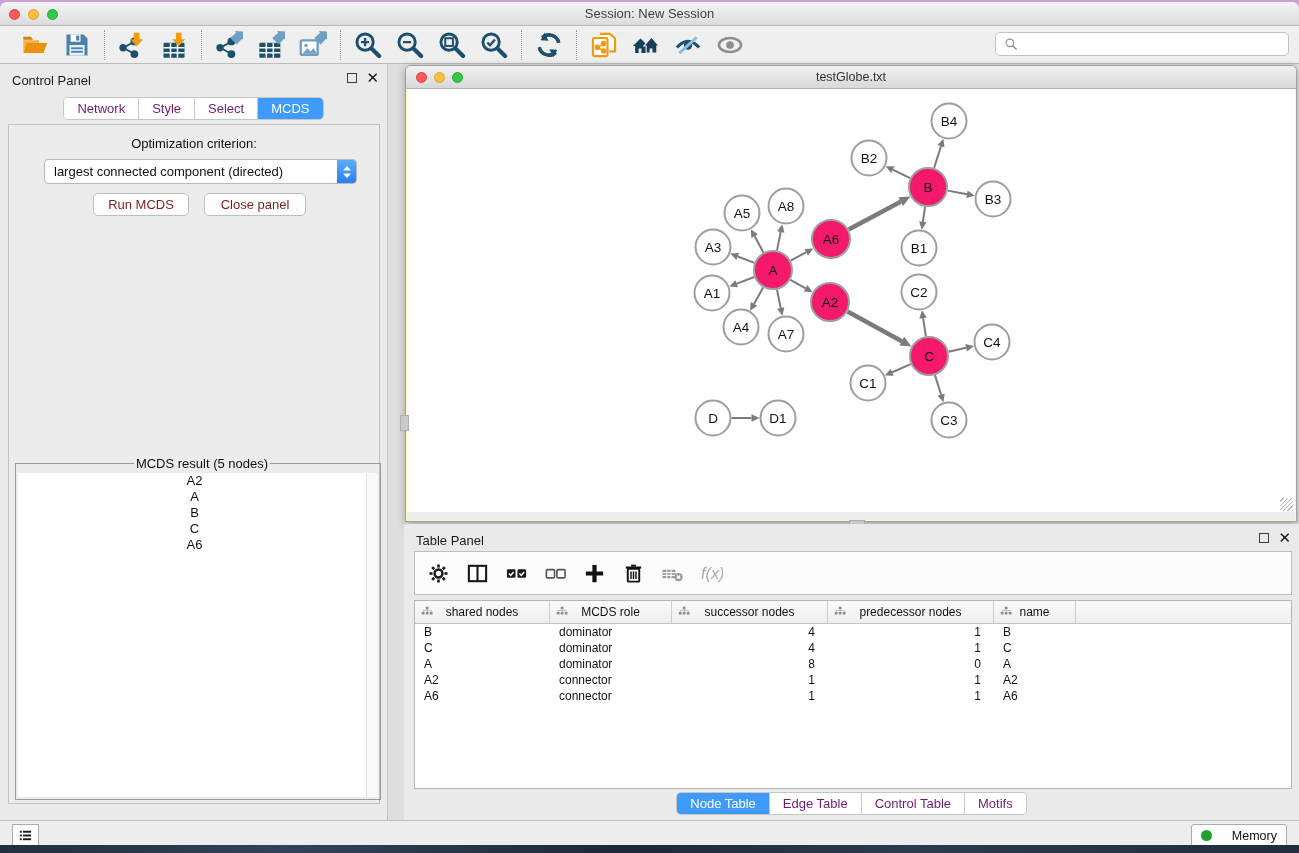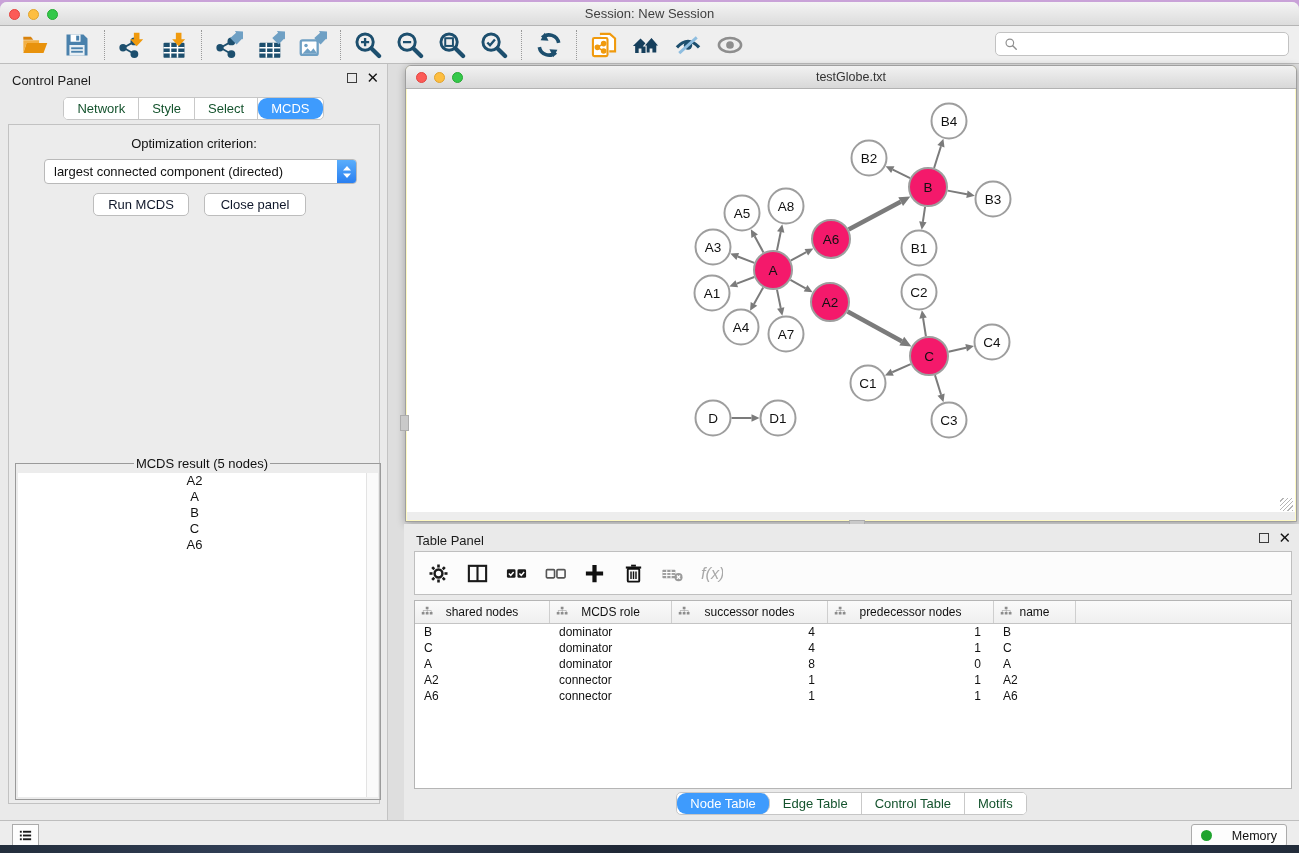"Network" .segment { color: #14532d -> #701a75 }
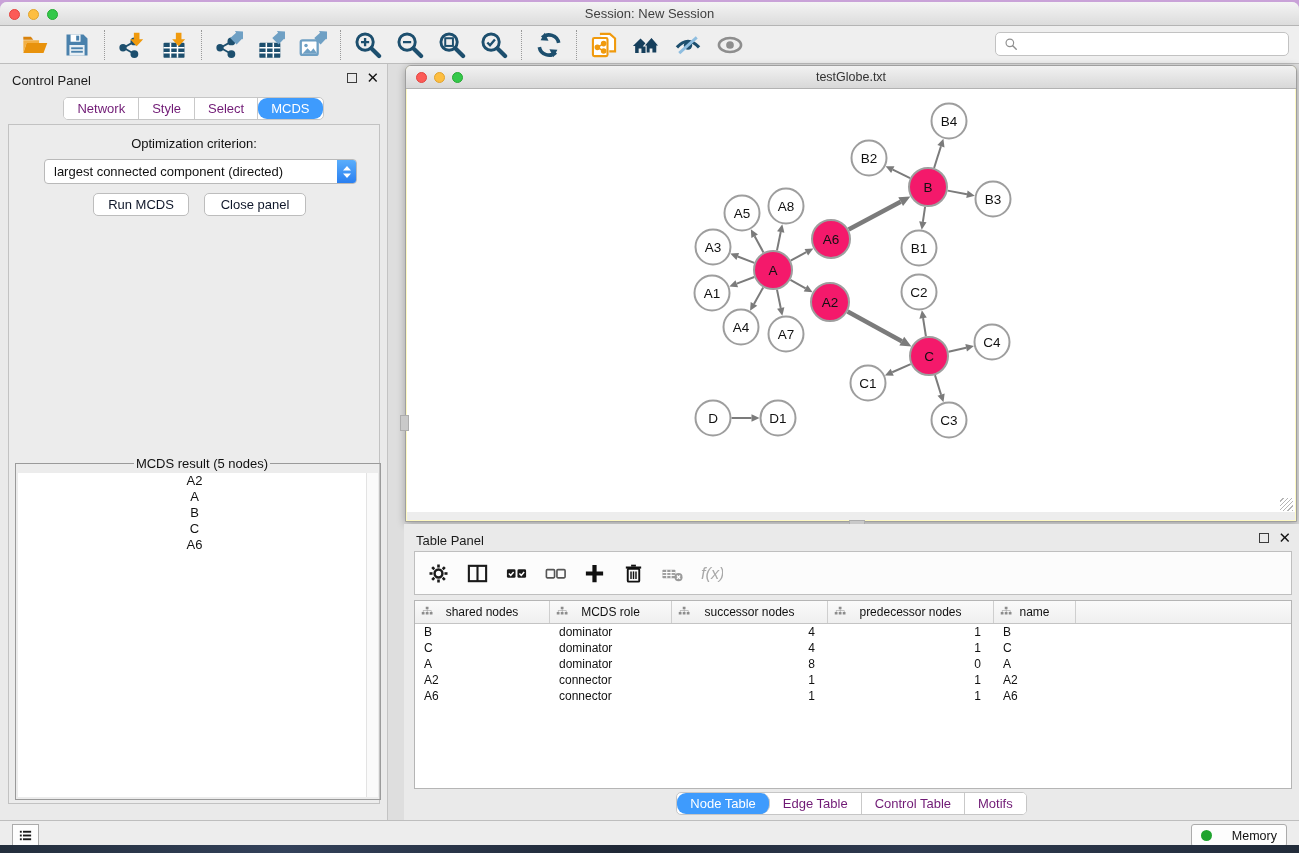"MCDS" .segment.active { border-radius: 9px -> none }
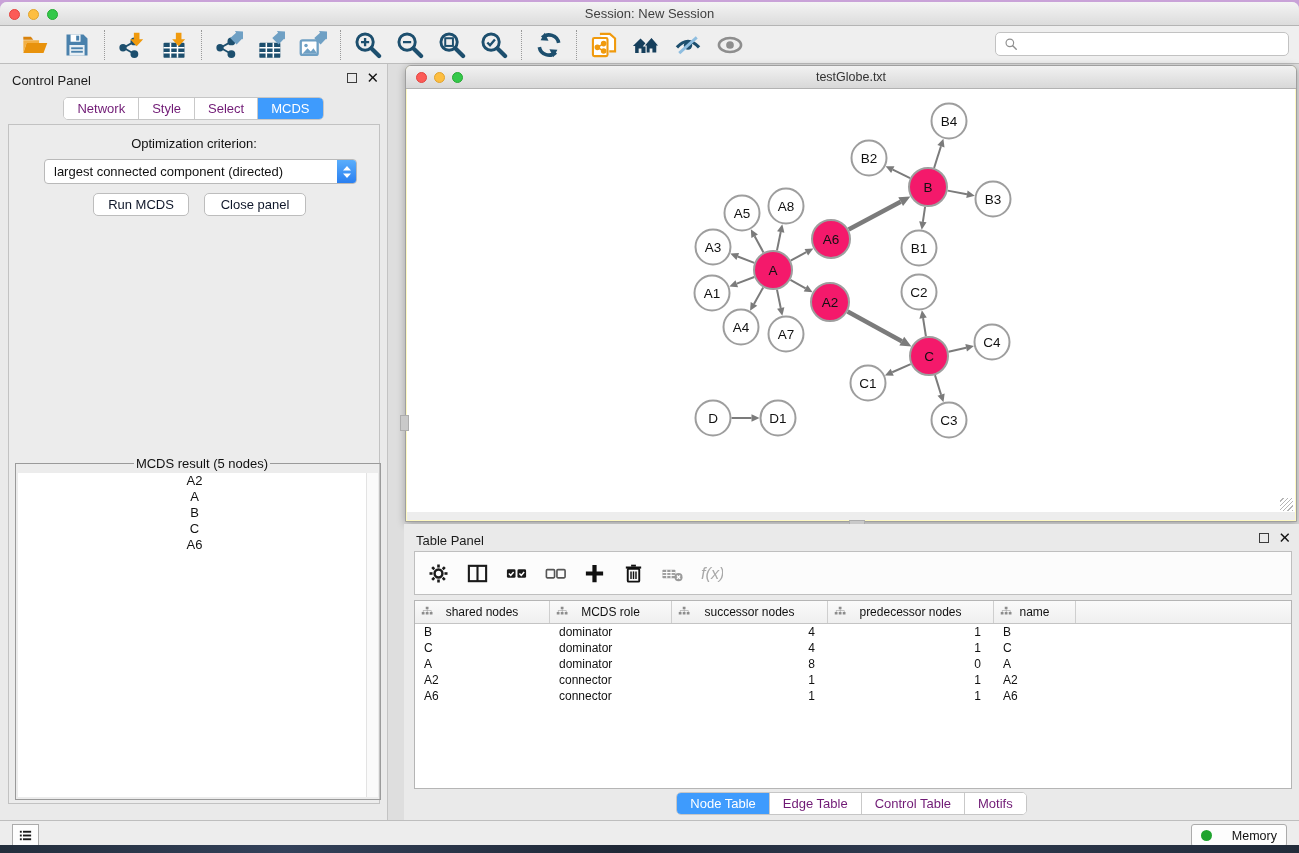"Run MCDS" .cp-buttons button { color: #0f172a -> #7f1d1d }
